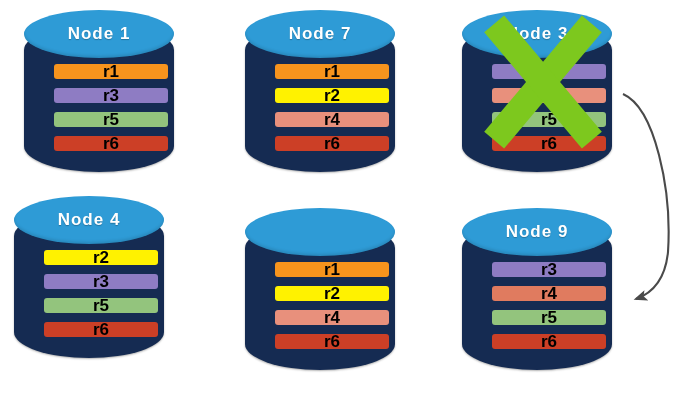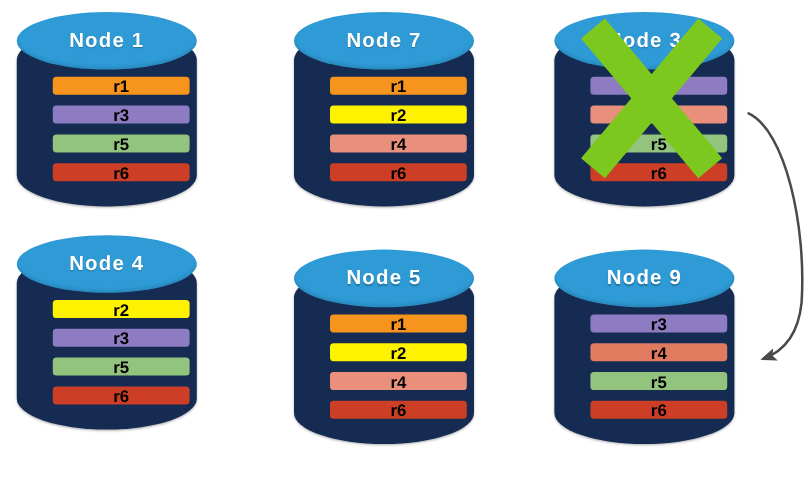"Node 1" div.node { left: 14px -> 24px }
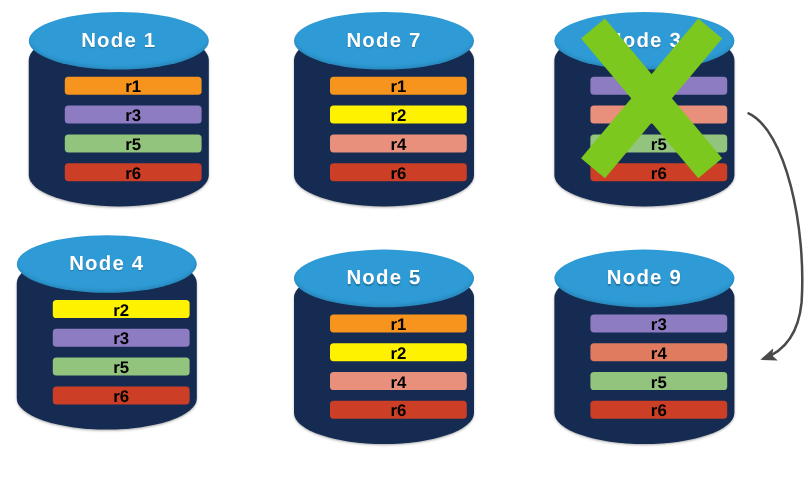"r1" .replica-bar { font-size: 14px -> 17px }
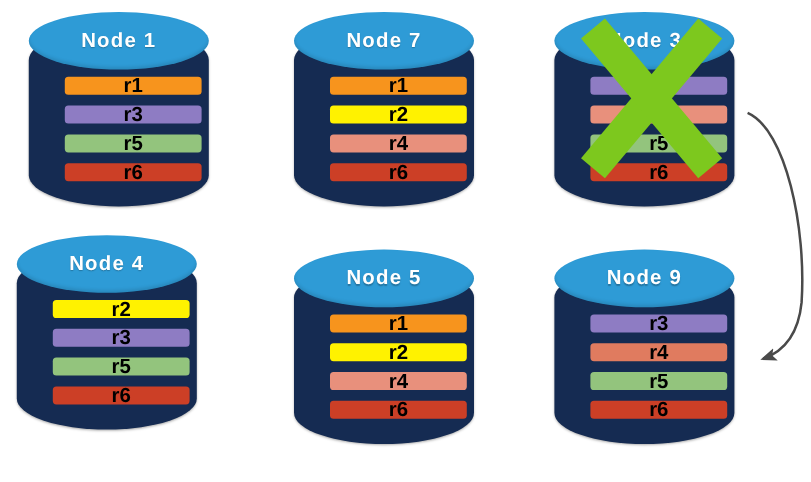"Node 5" div.node-title { html: <div>Node 5</div> -> none }
